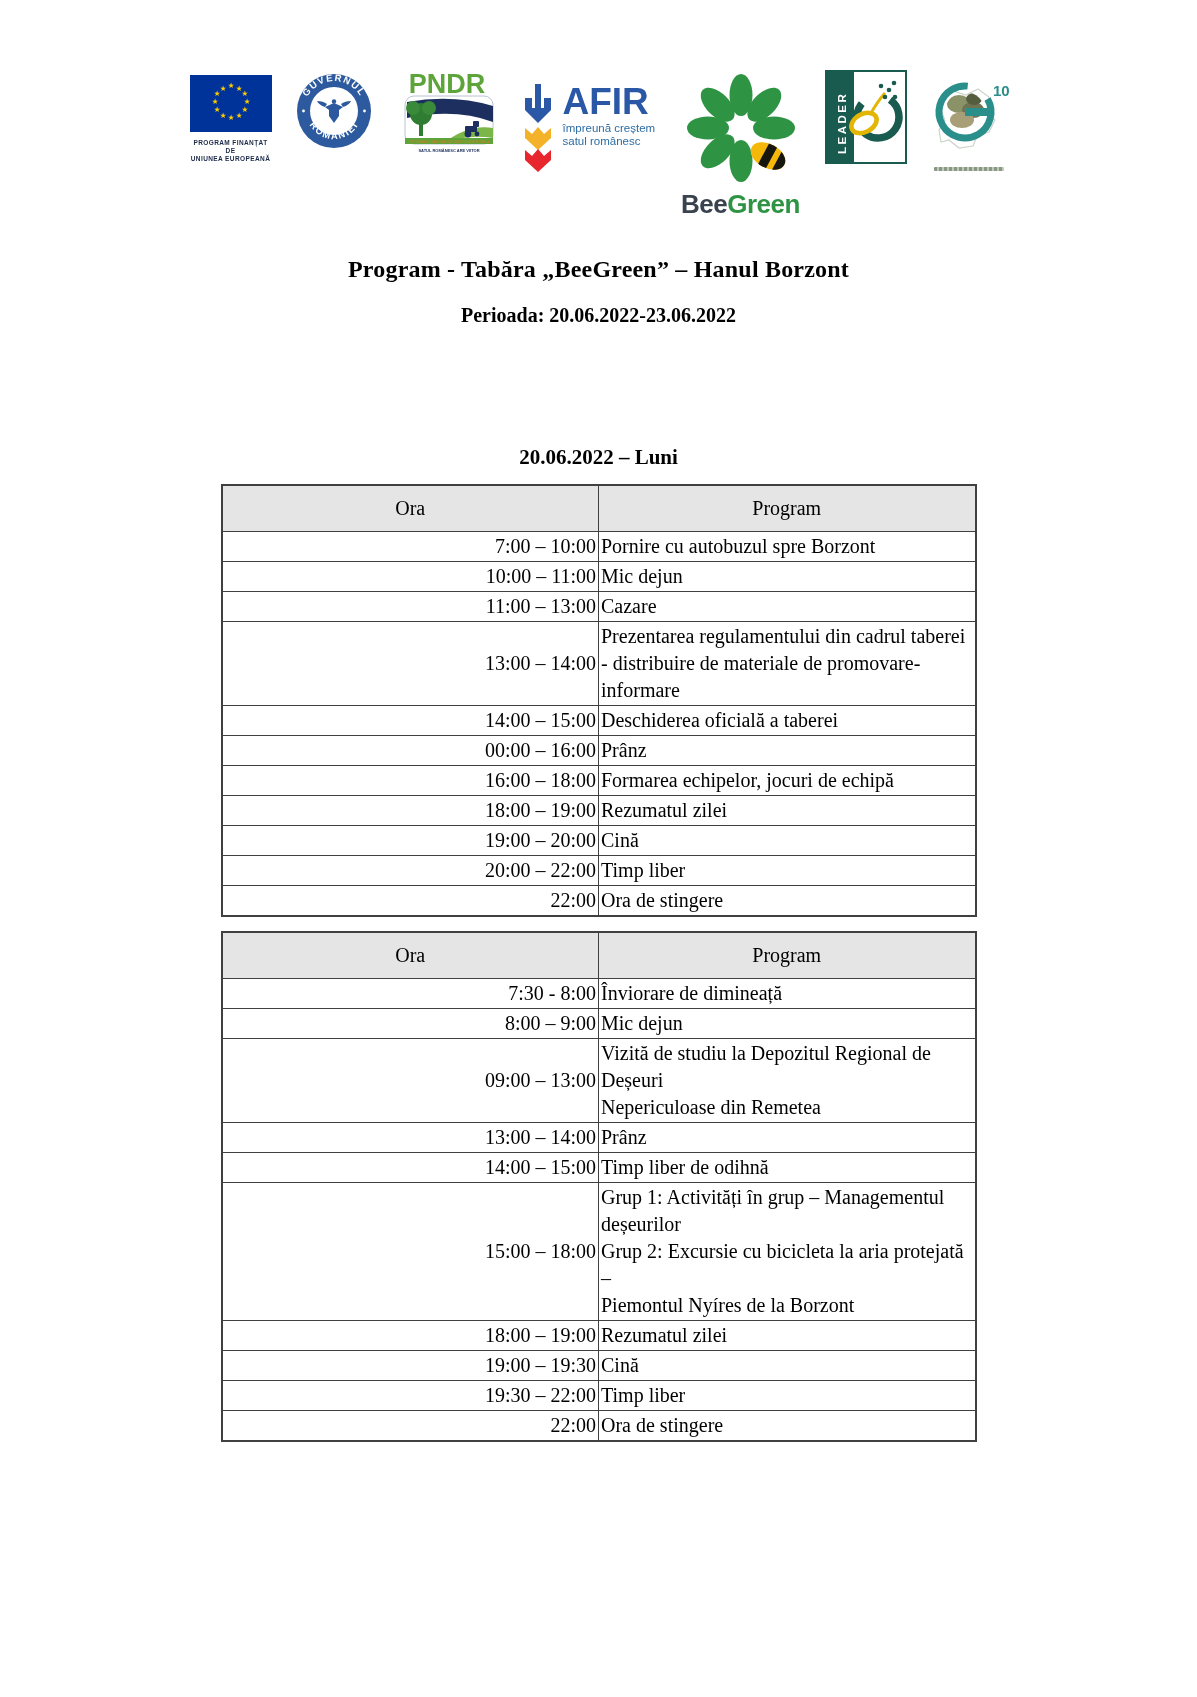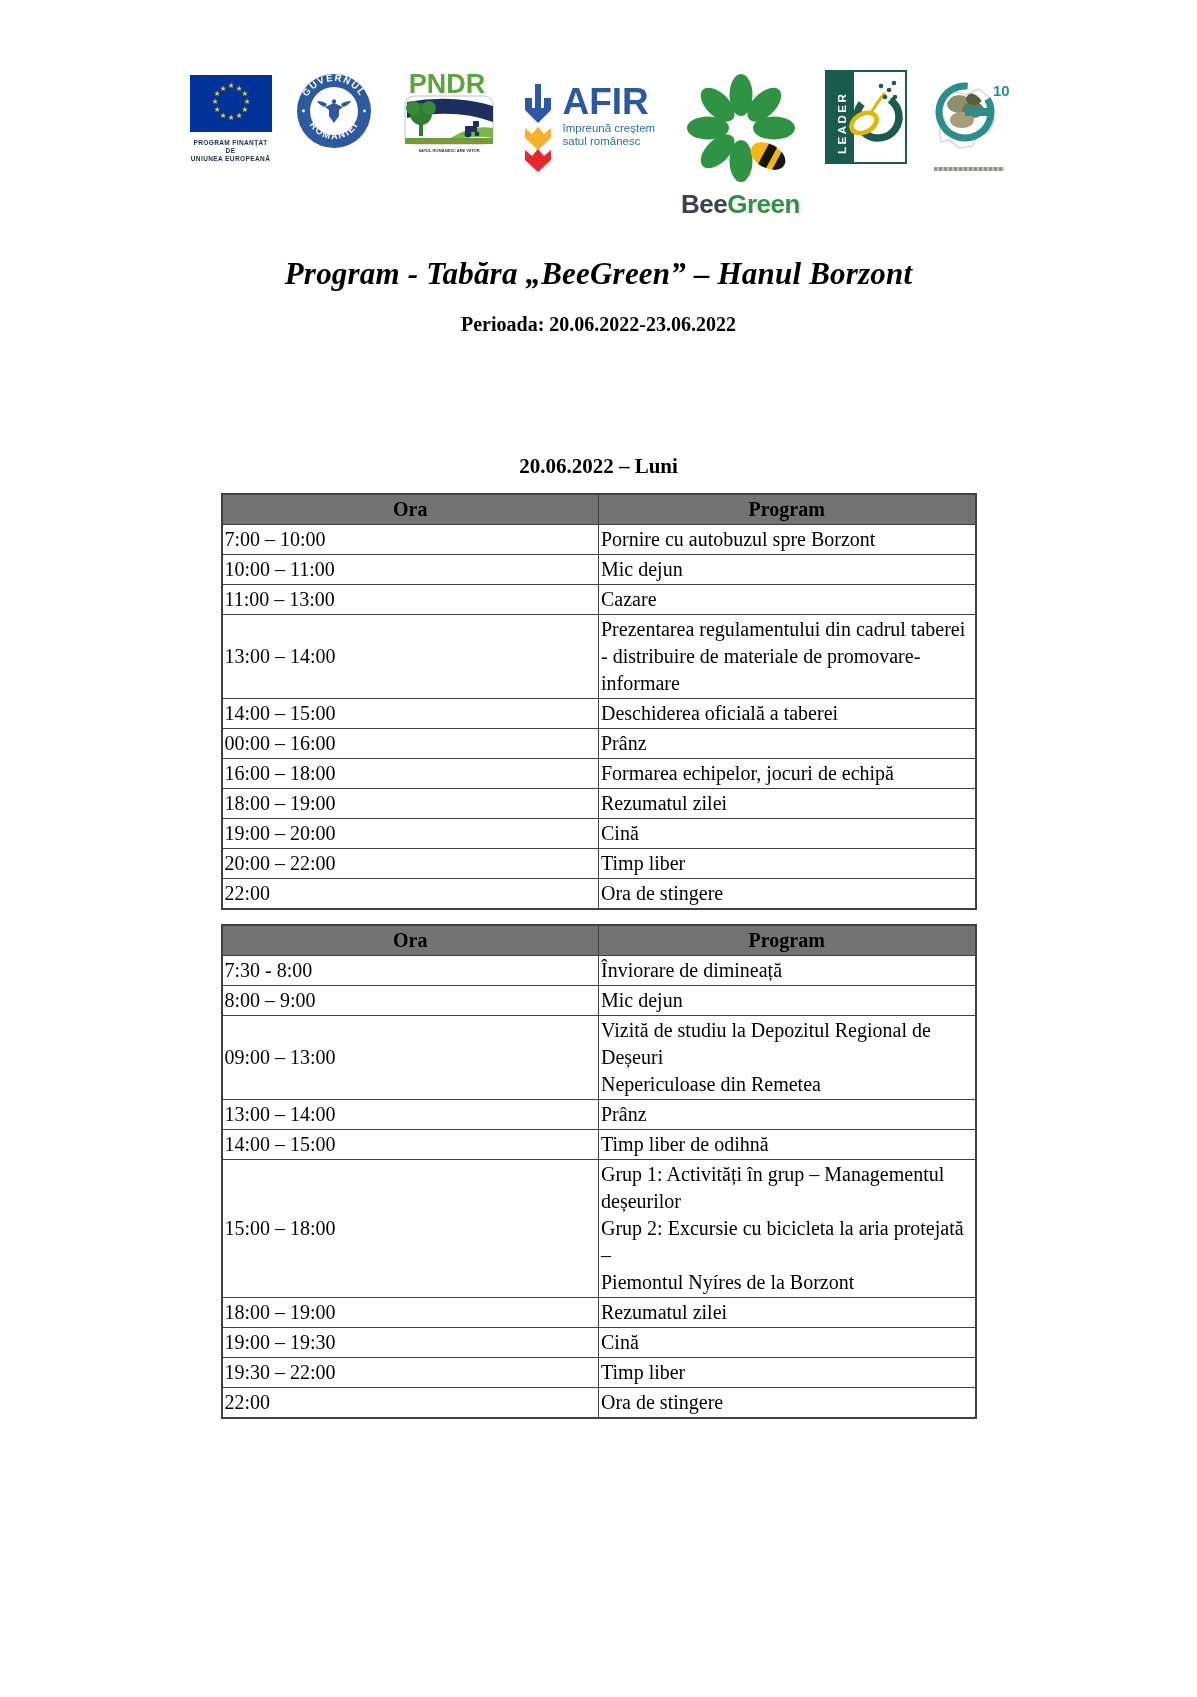"Program - Tabăra „BeeGreen” –" .doc-title { font-size: 31px -> 24px; font-style: italic -> none }
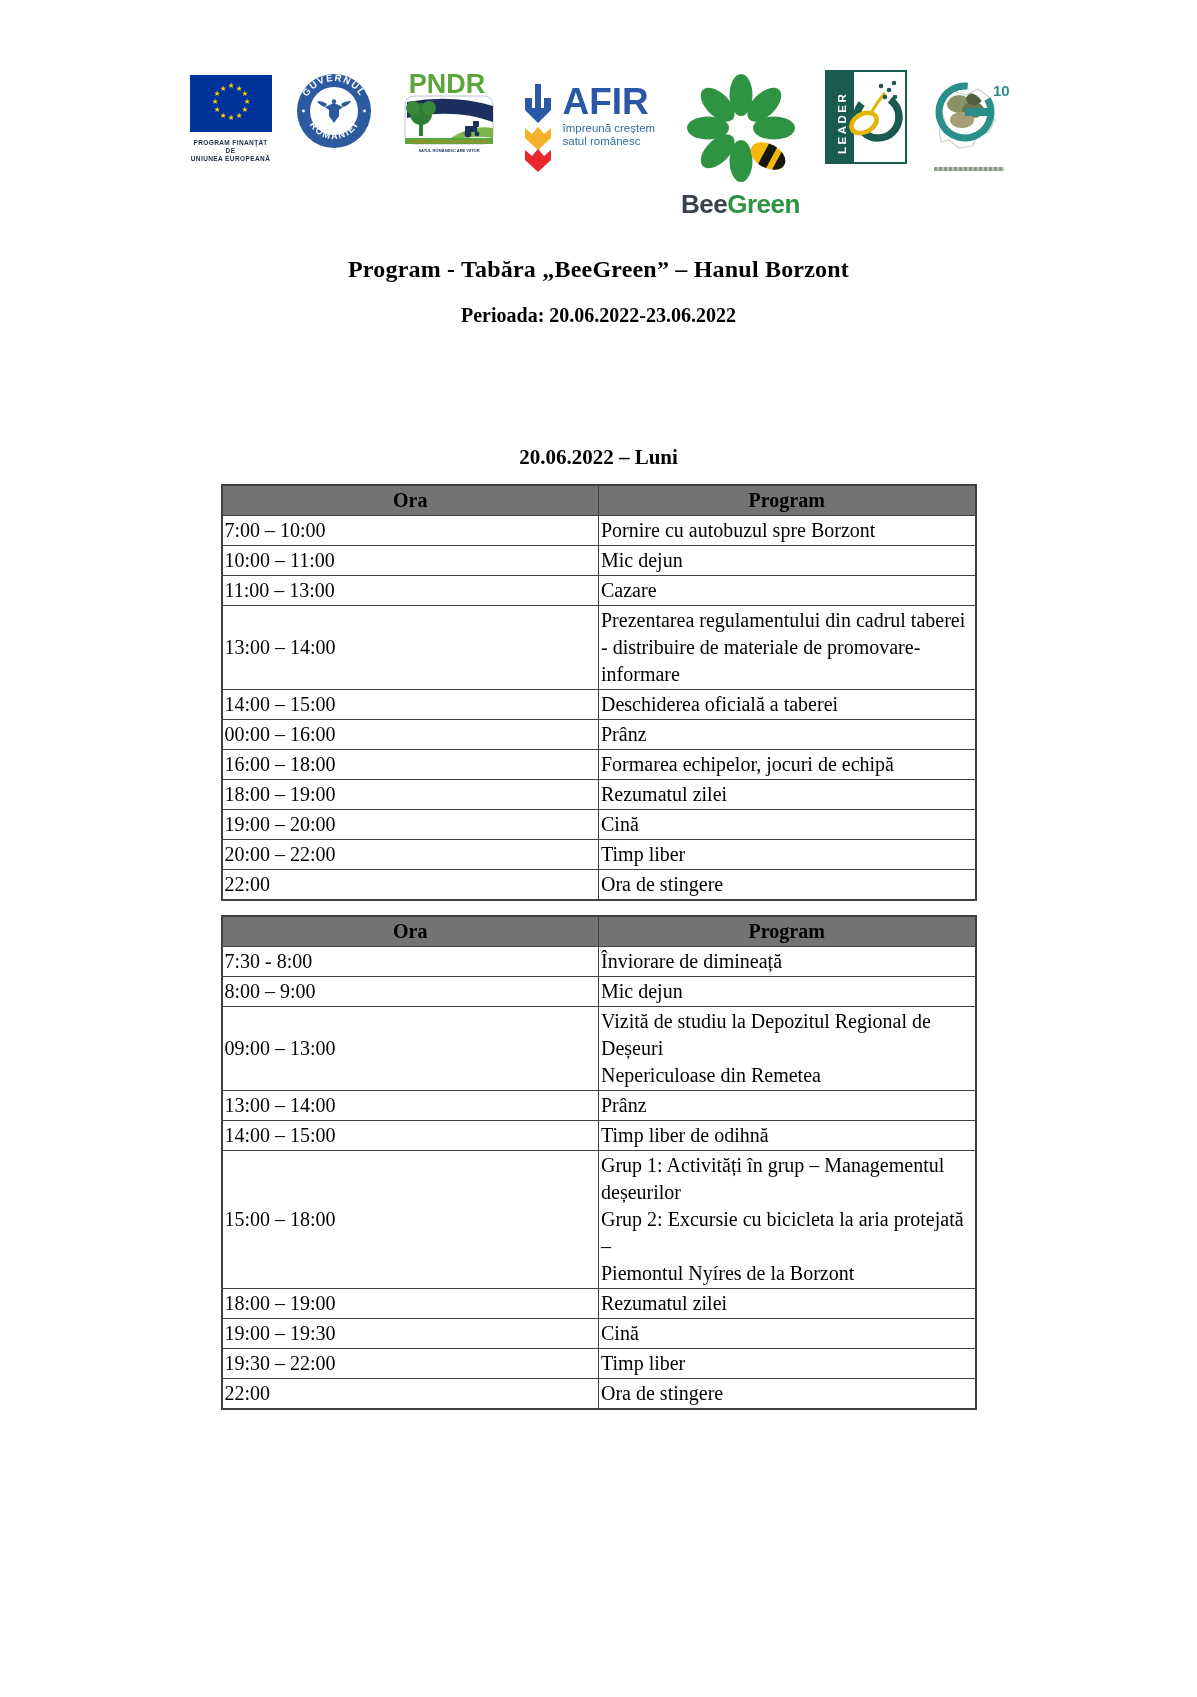"Ora" table.schedule th { background: #737373 -> #e5e5e5; font-weight: bold -> normal; padding: 1px 2px -> 9px 2px }
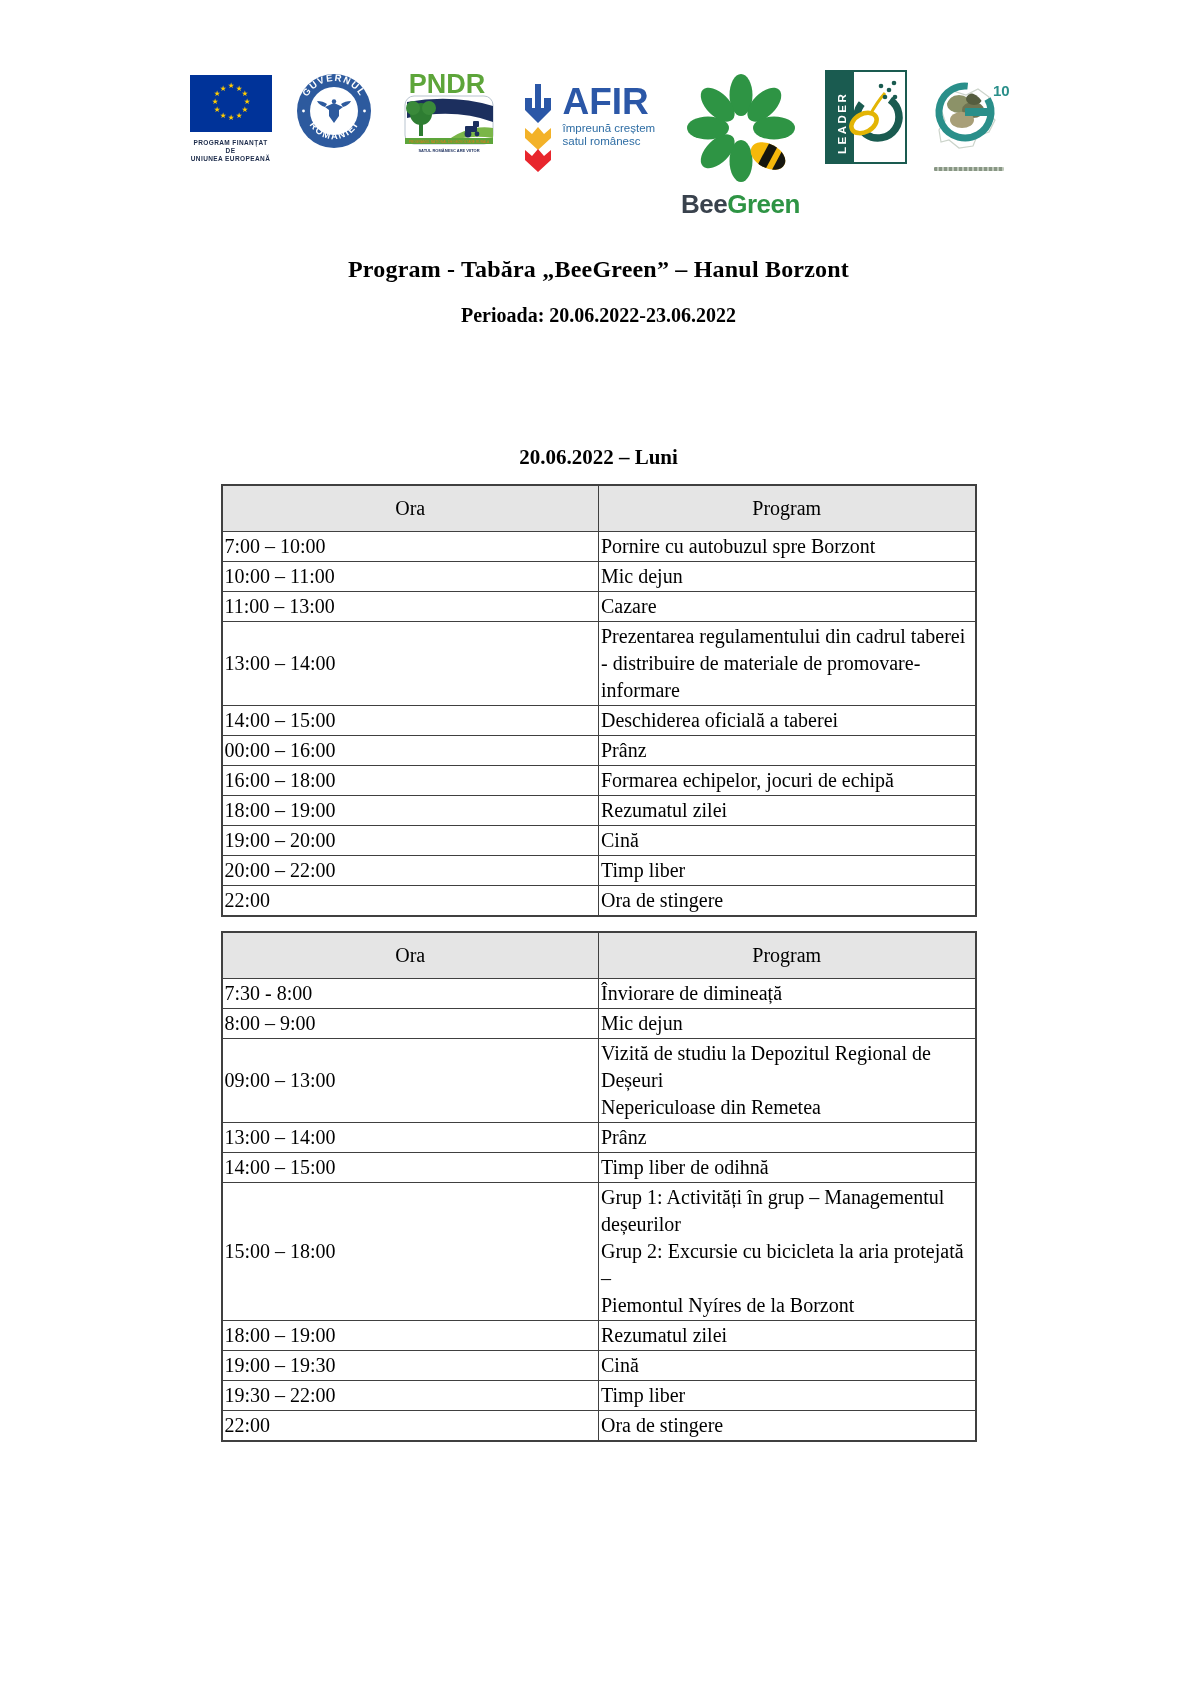"7:00 – 10:00" td.time { text-align: left -> right }
